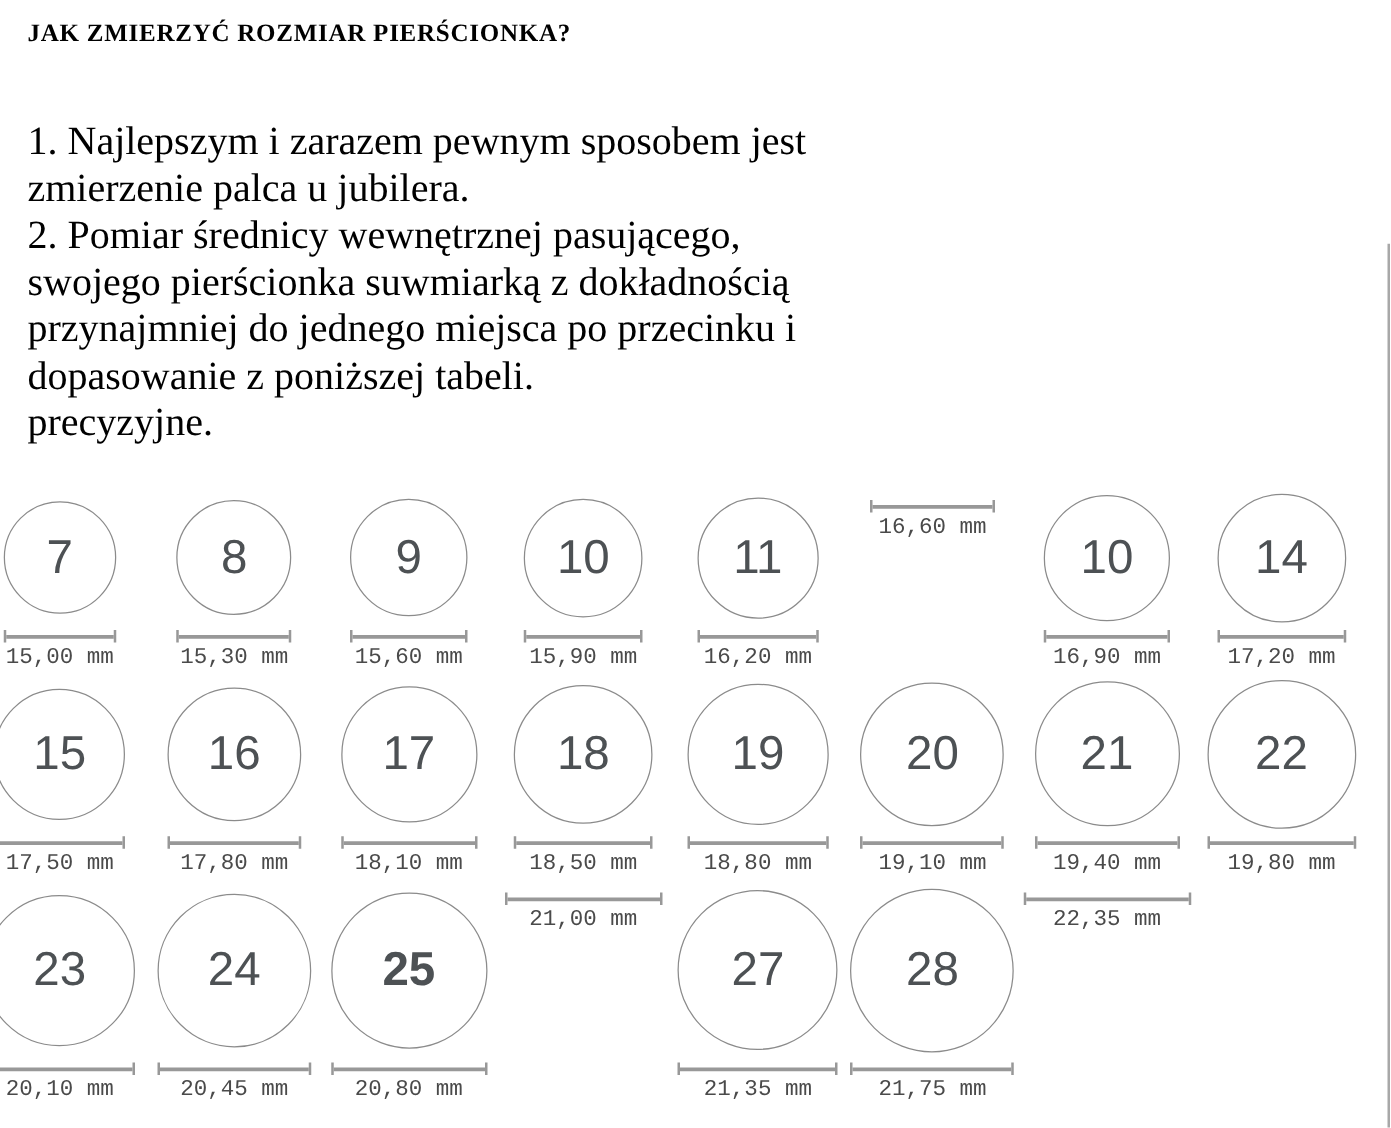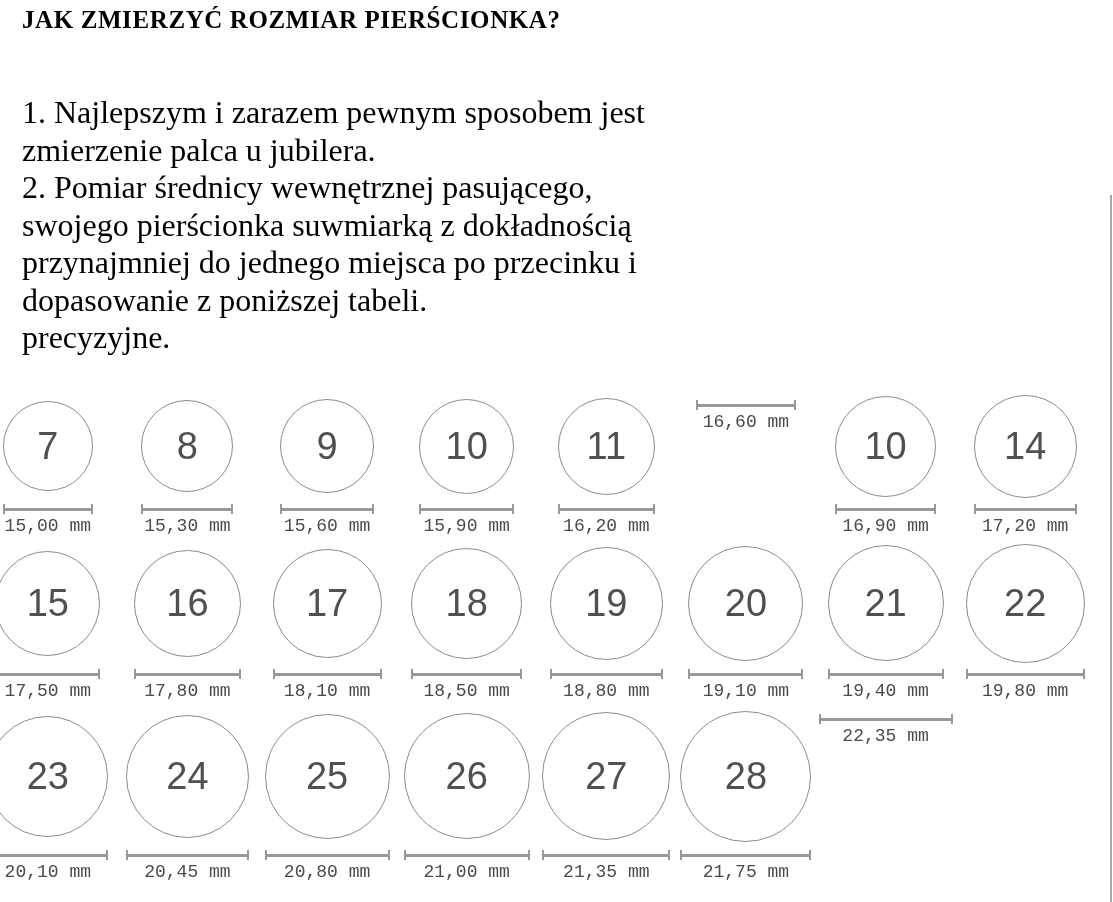"JAK ZMIERZYĆ ROZMIAR PIERŚCIONKA?" .title { font-size: 25px -> 20px; top: 6px -> 16px }
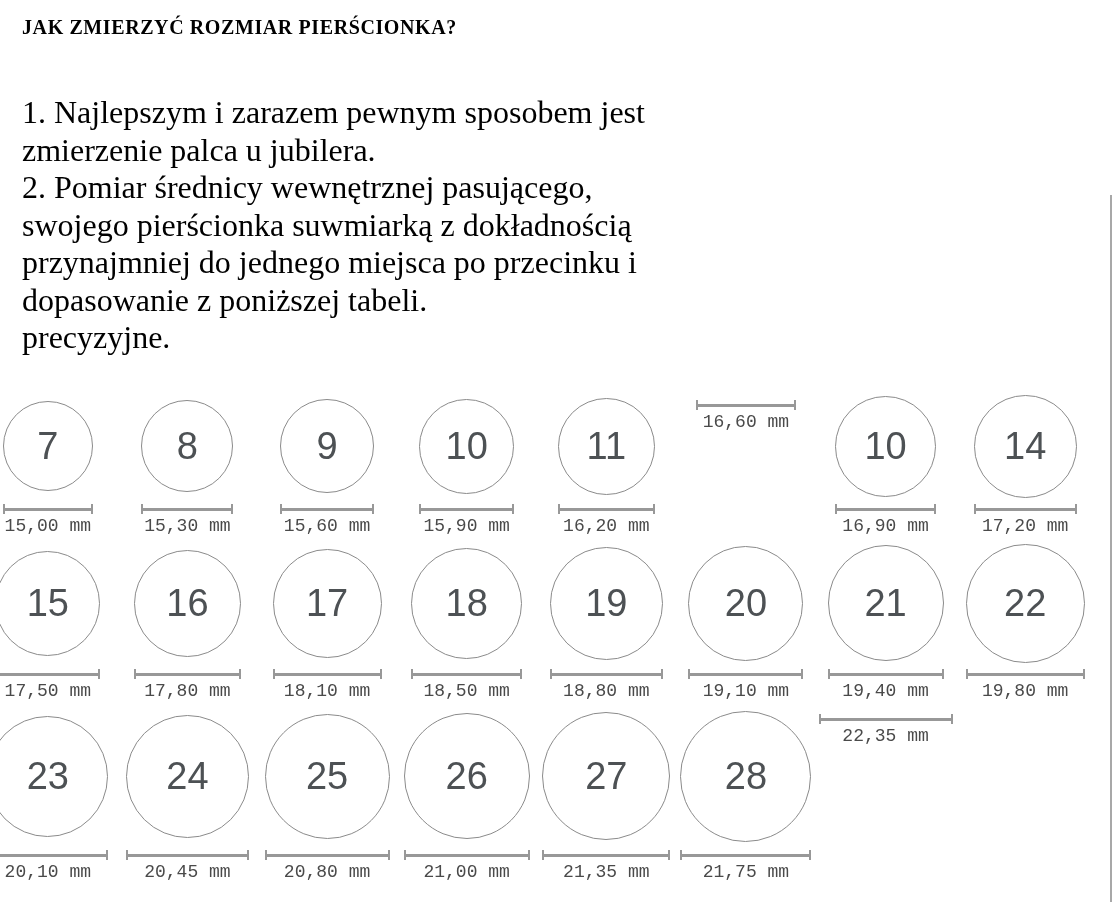"25" div.ring-circle { font-weight: none -> bold }
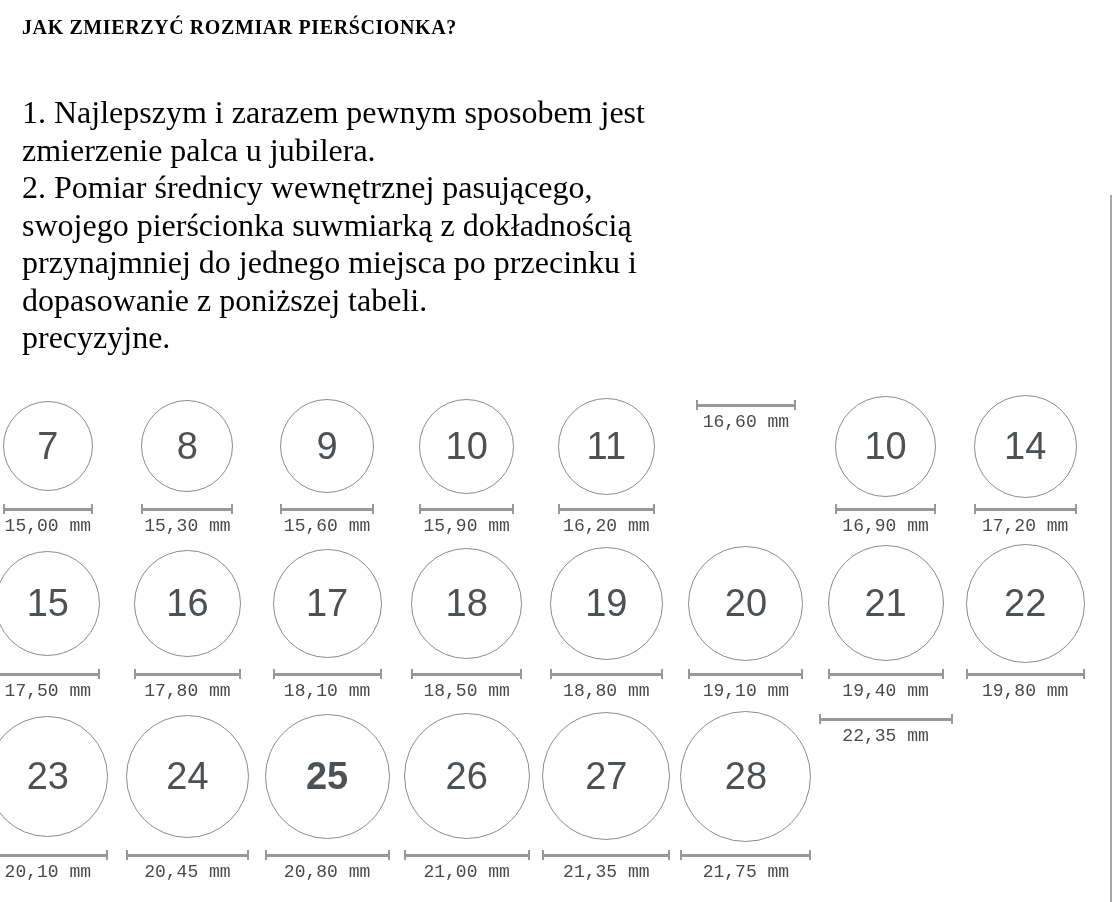"26" div.circle-zone { html: <div> <div> <span>26</span> </div> </div> -> none }
